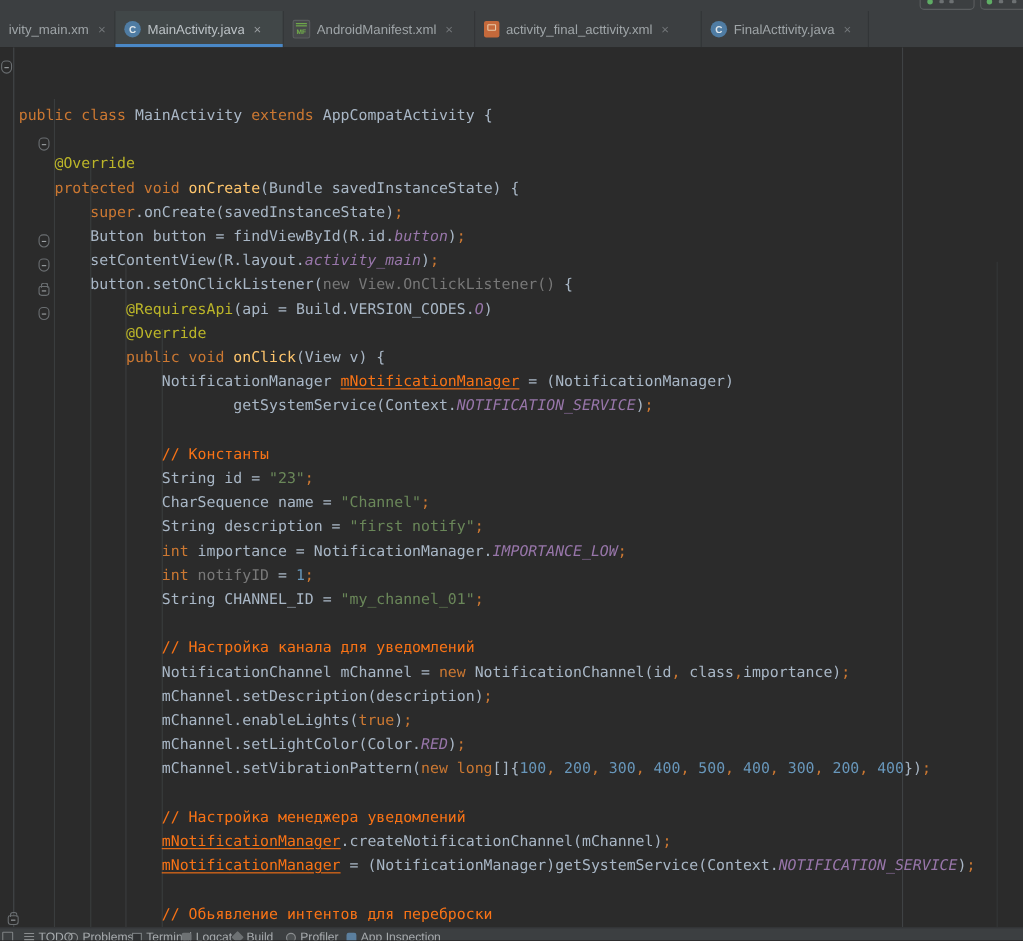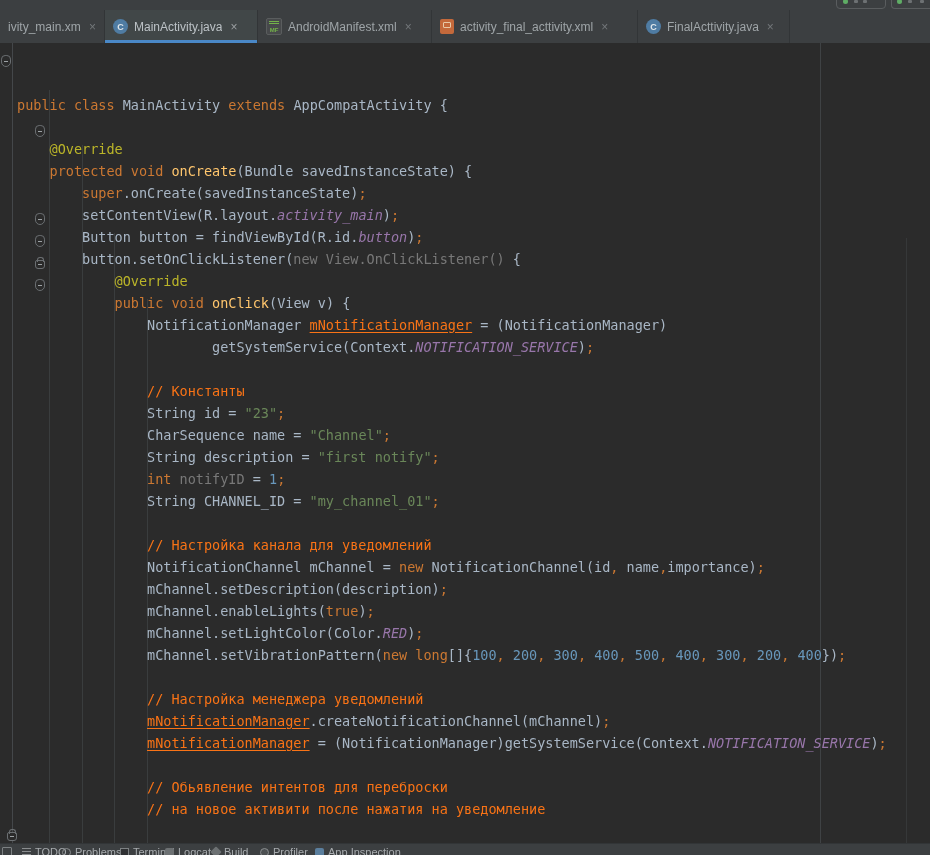"setContentView(R.layout.activity_main);" div.code-line { order: before "Button button =" -> after "Button button =" }
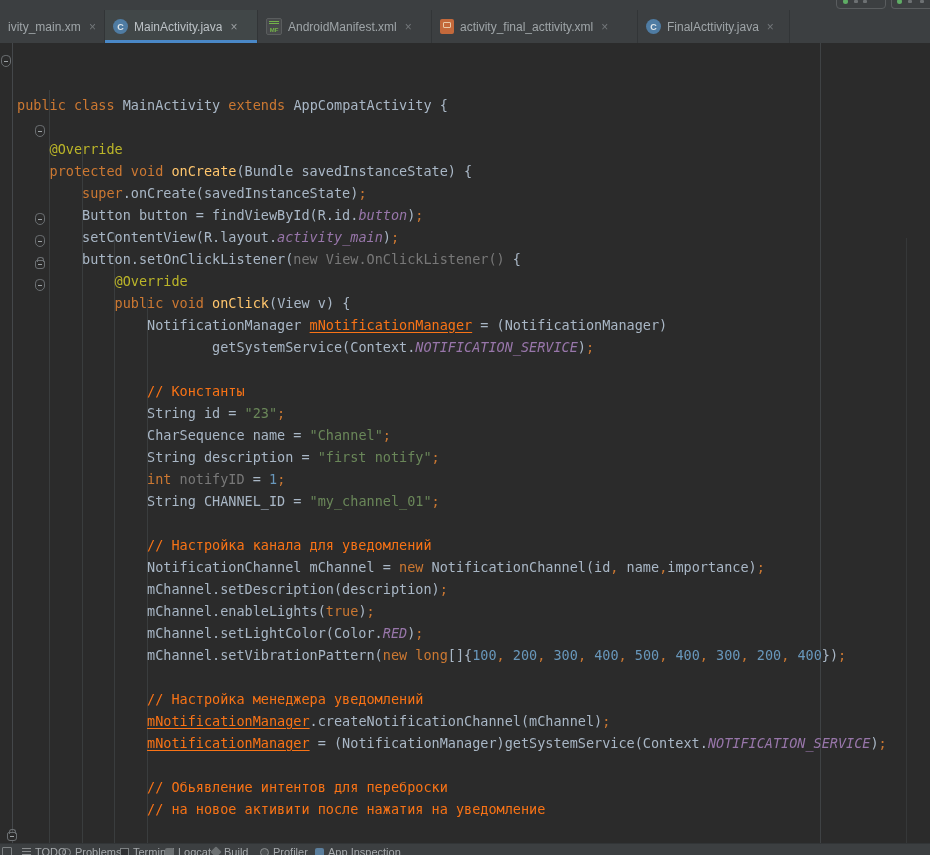"@RequiresApi(api =" div.code-line { html: none -> <div> <span>@RequiresApi</span><span>(api = Build.VERSION_CODES.</span><span>O</span><span>)</span></div> }
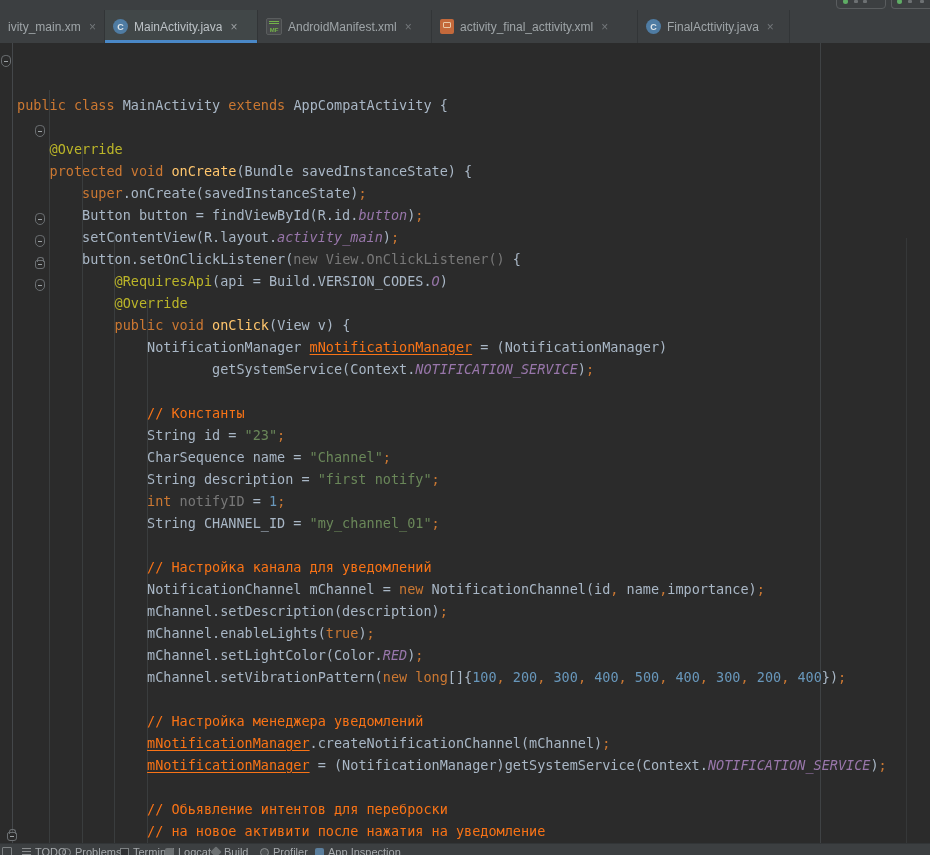"int importance =" div.code-line { html: none -> <div> <span>int </span><span>importance = NotificationManager.</span><span>IMPORTANCE_LOW</span><span>;</span></div> }
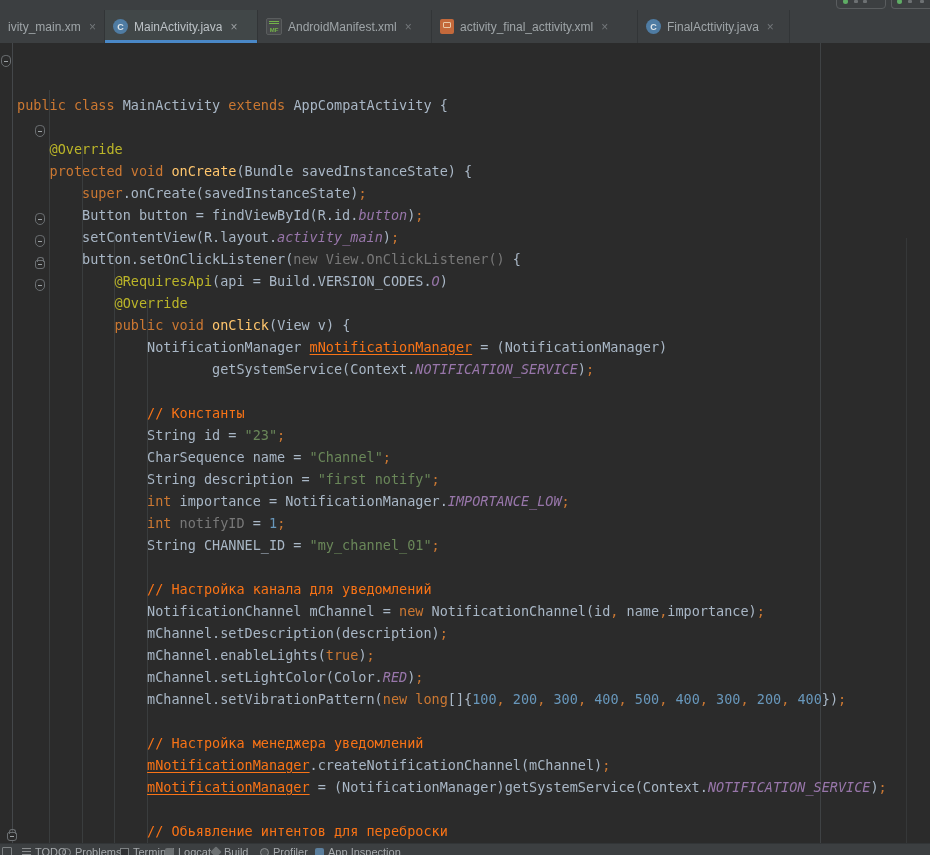"name" span.tok-d { text: name -> class }
